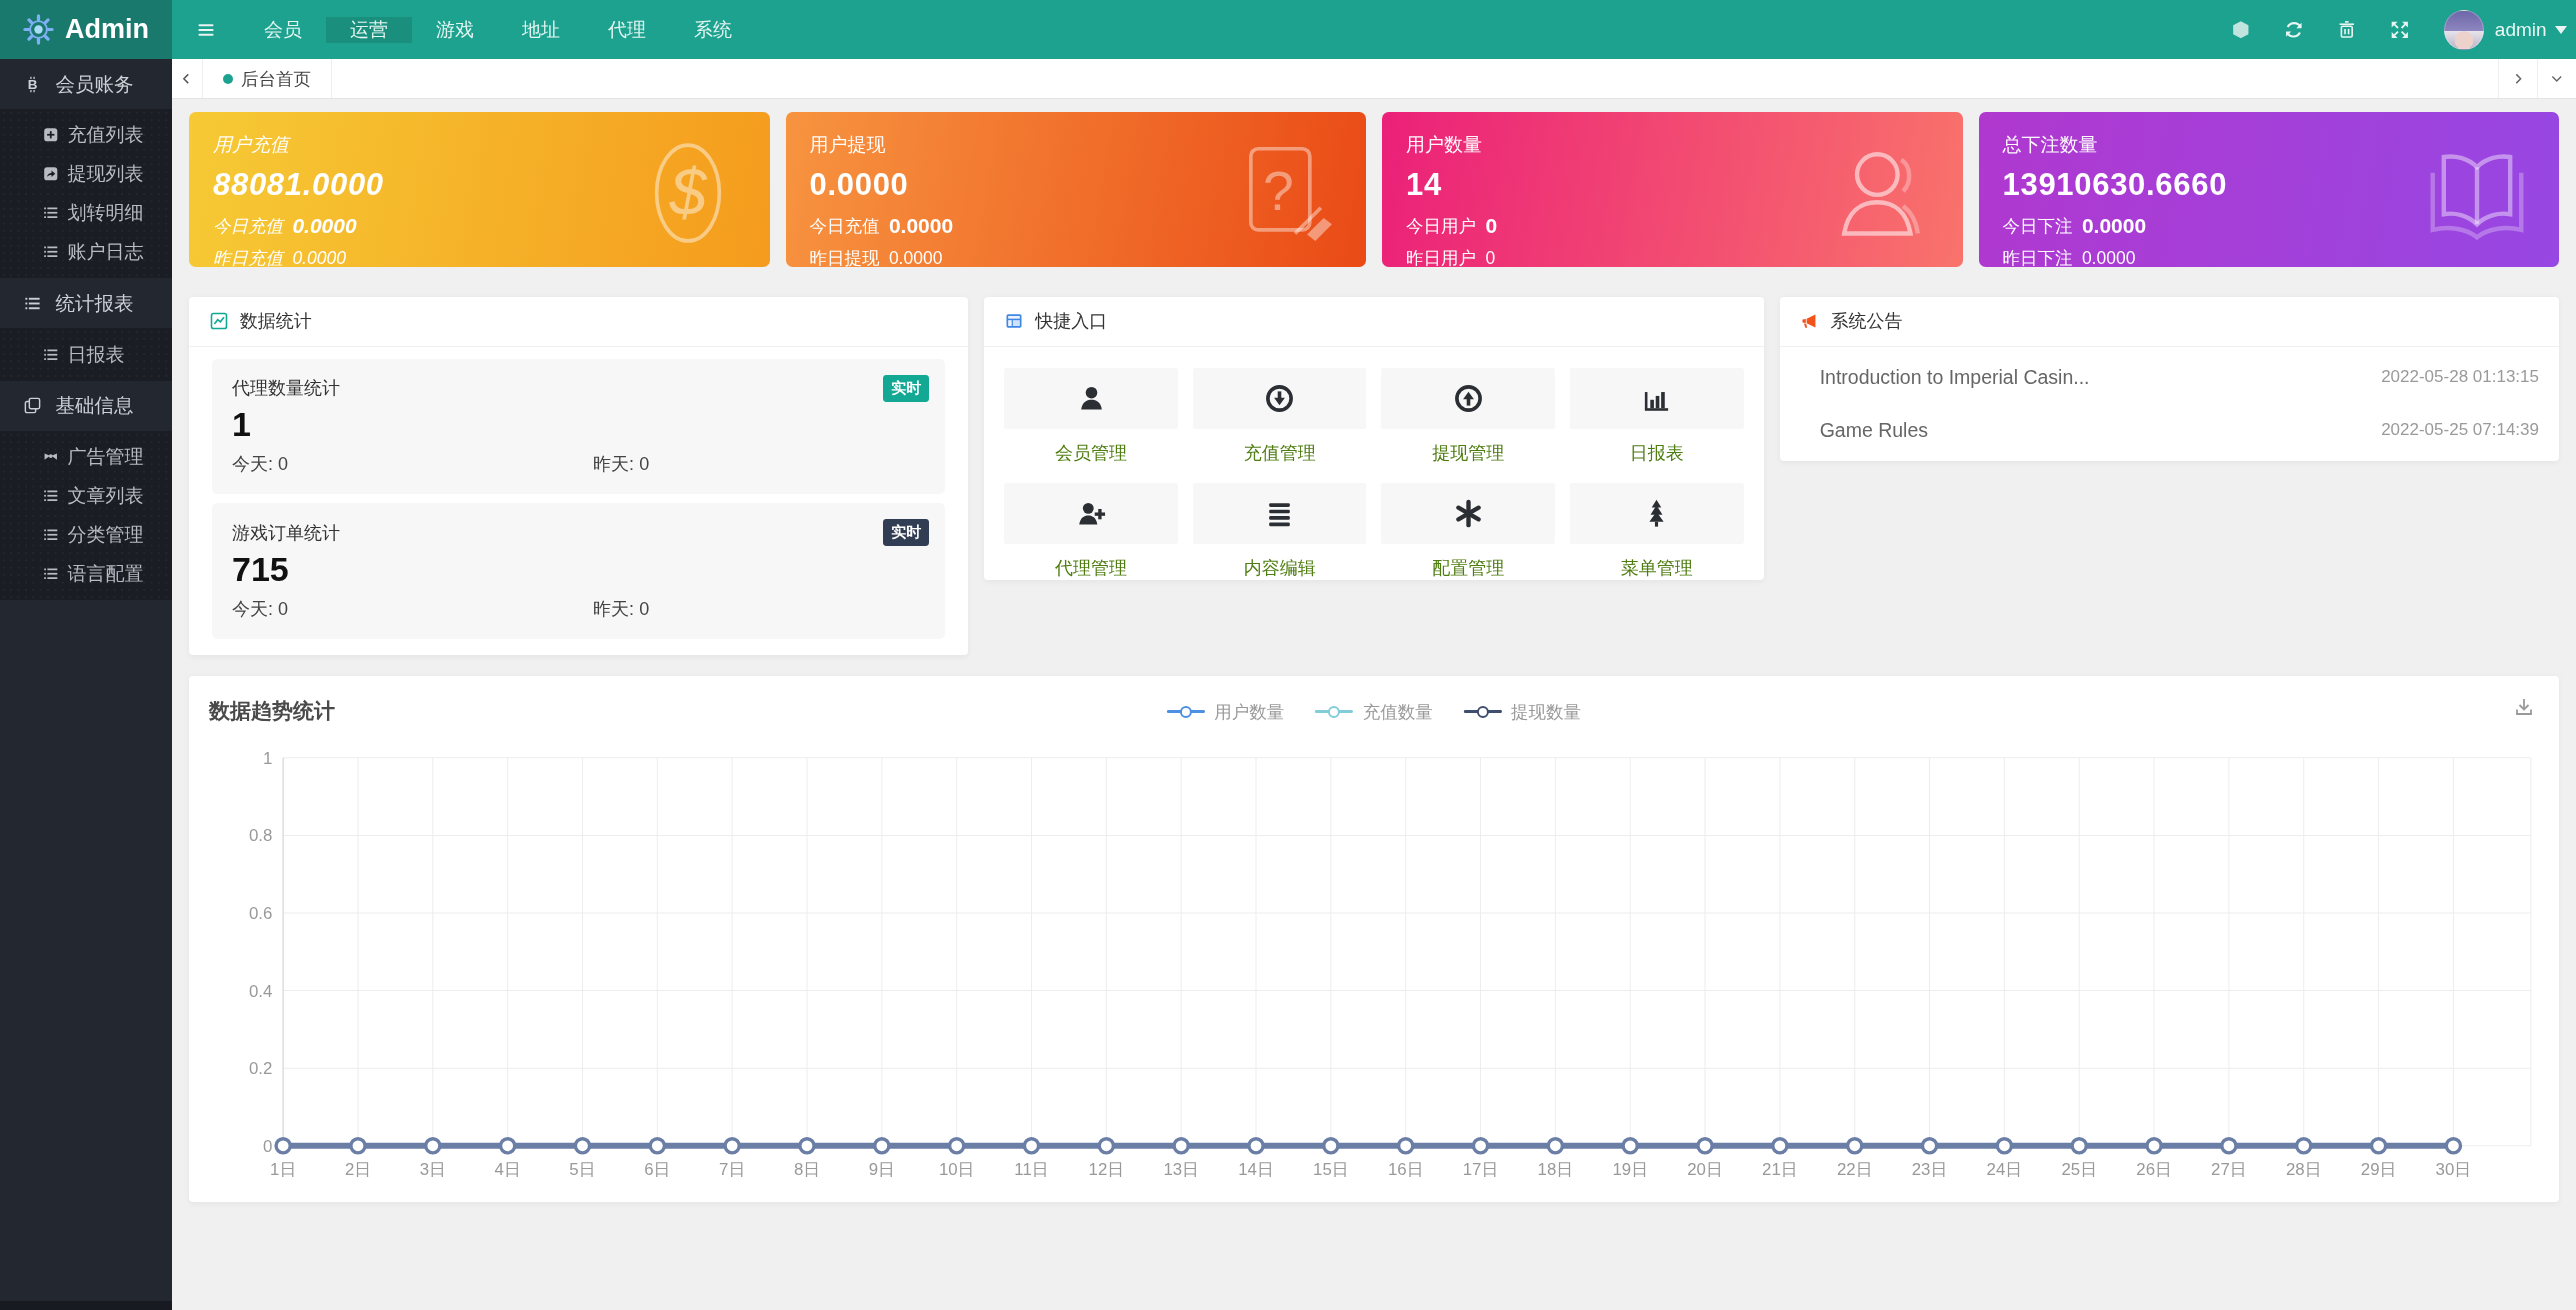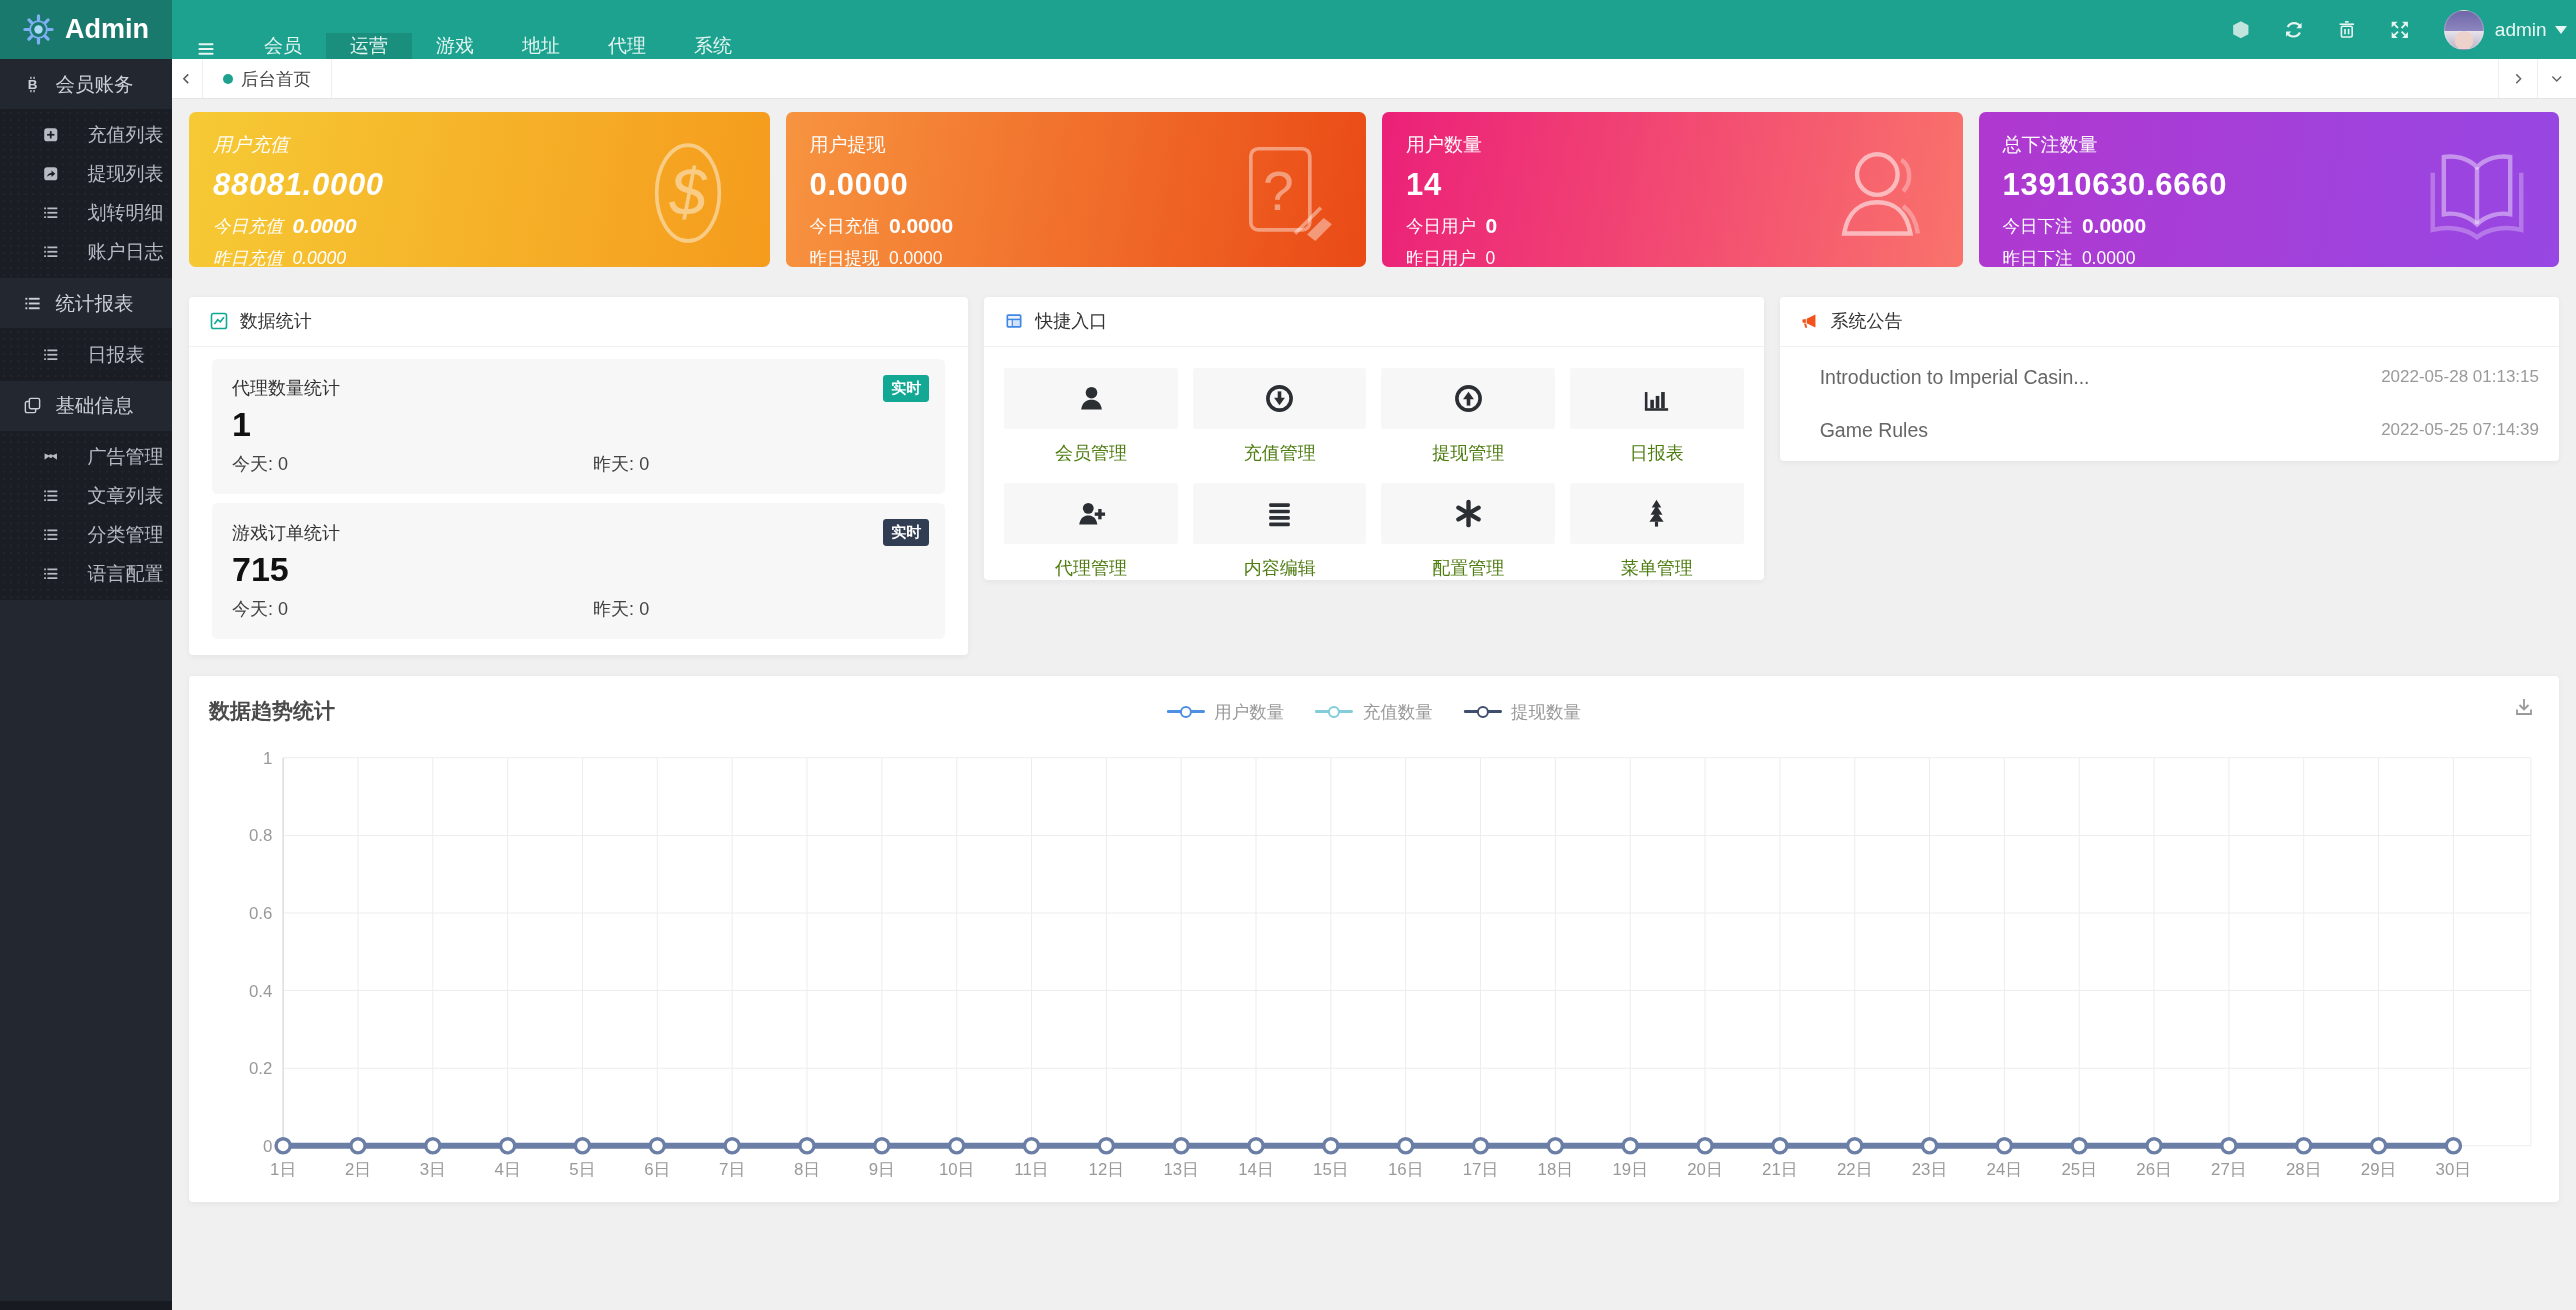"会员" .nav { align-items: flex-end -> center }
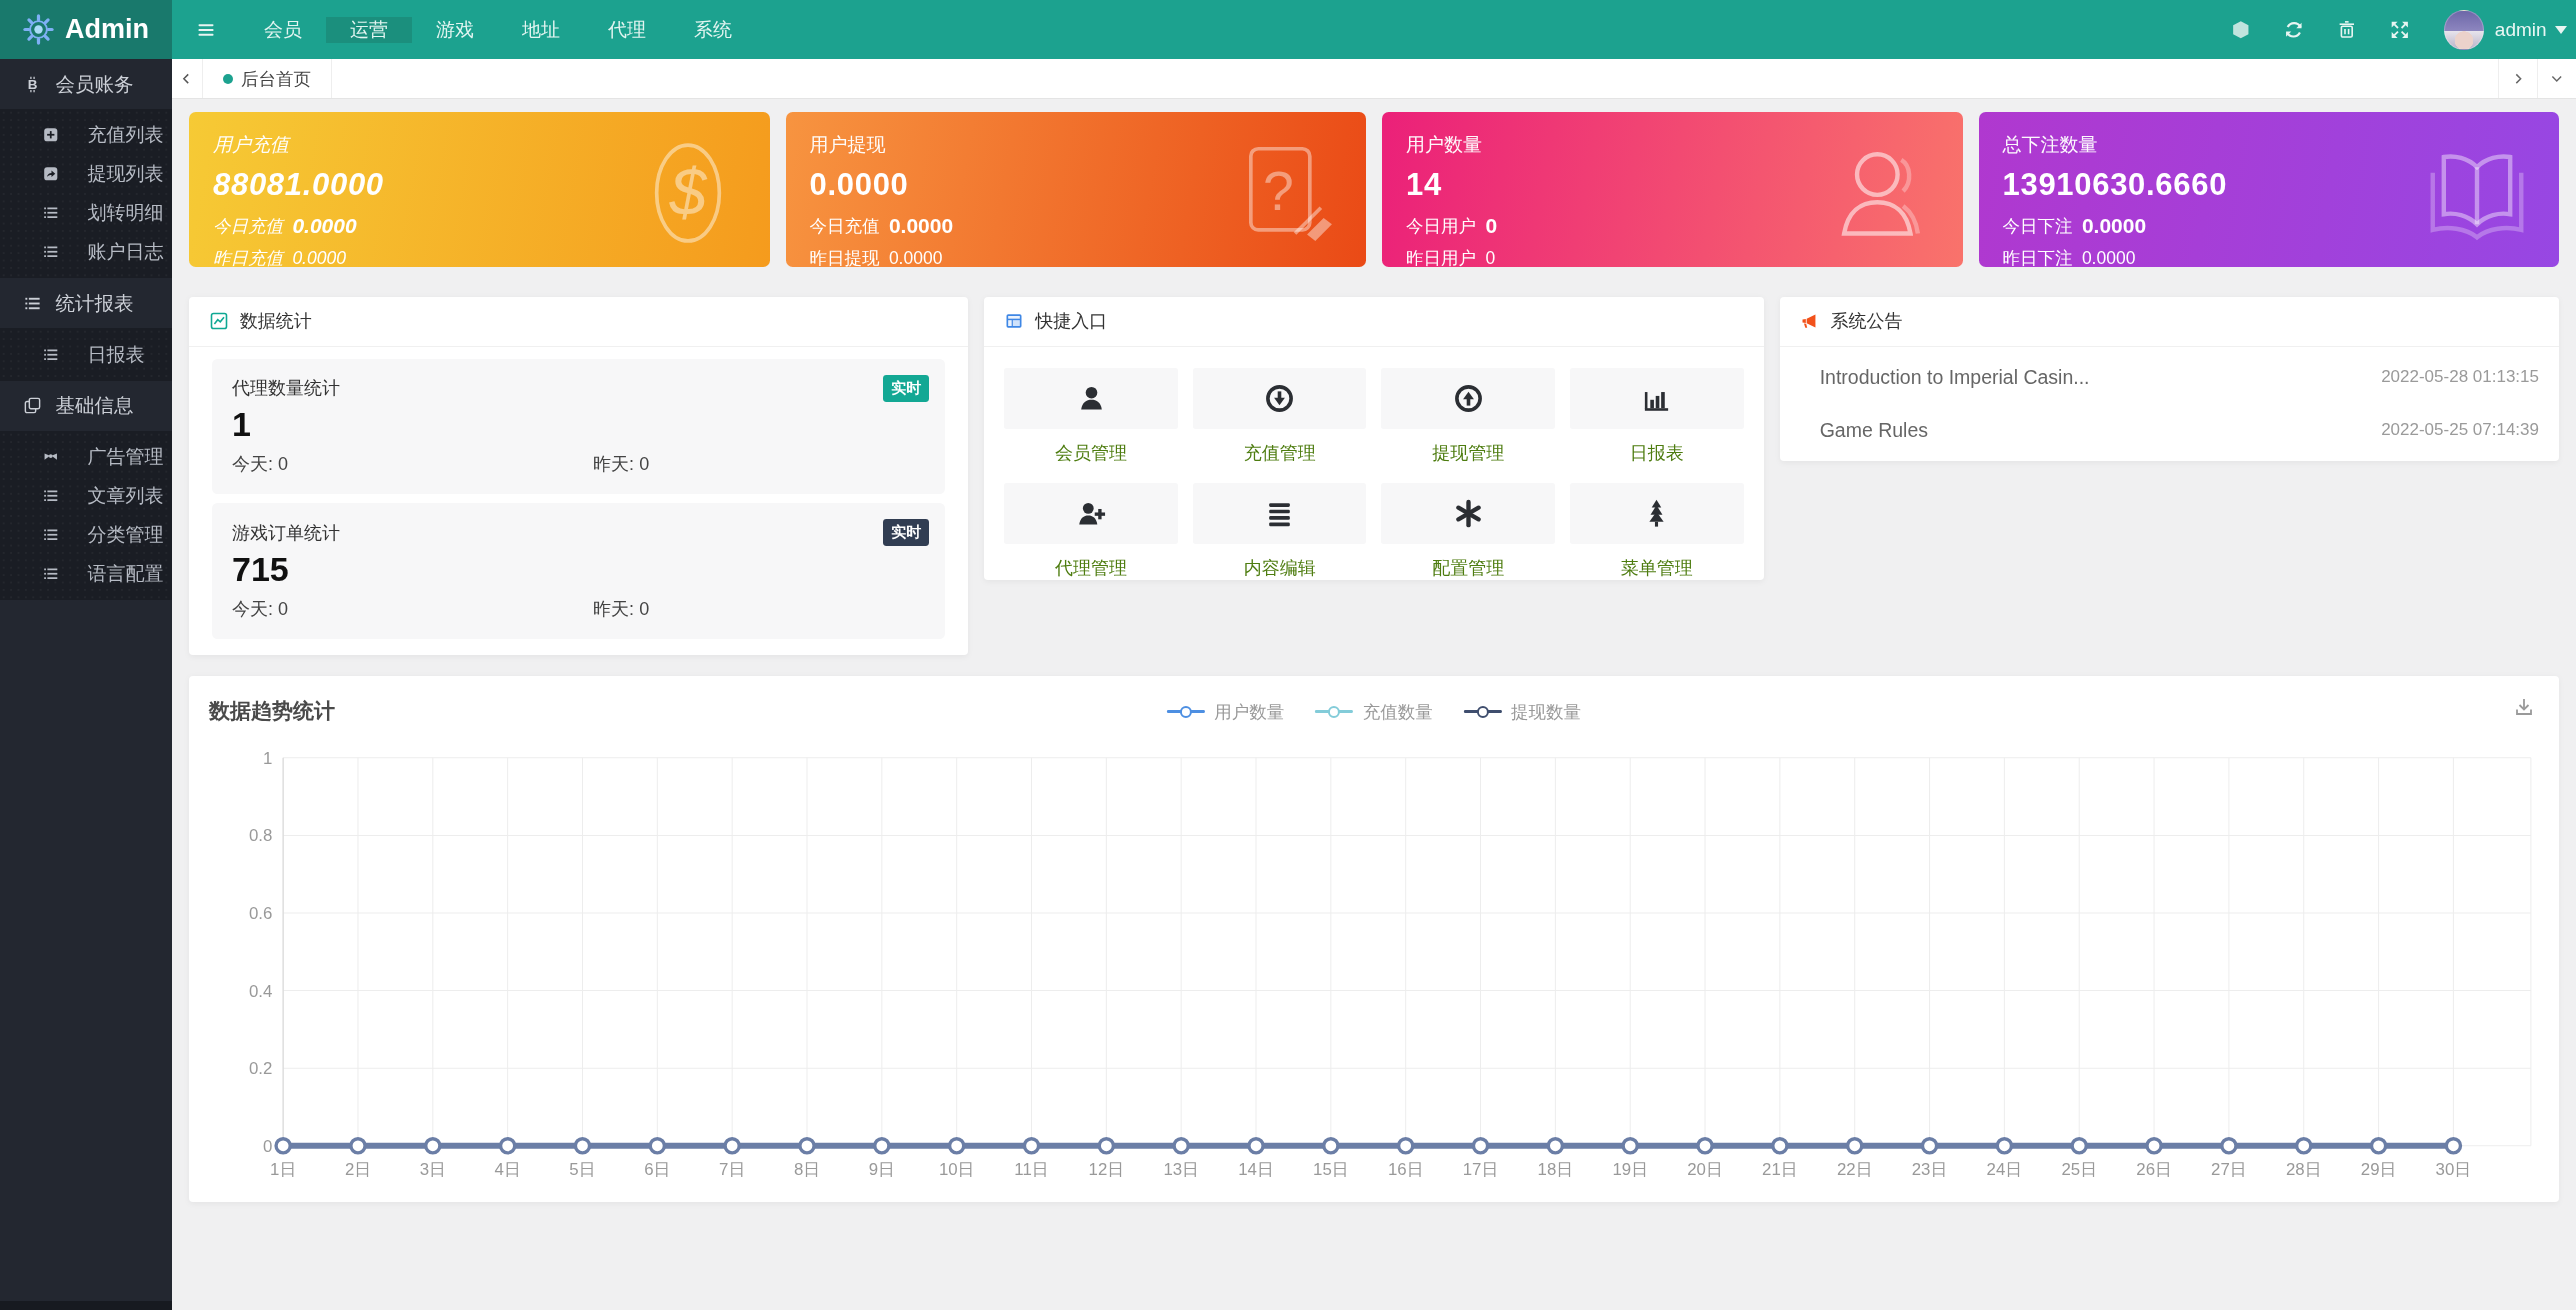"充值列表" .side-item { gap: 28px -> 8px }
